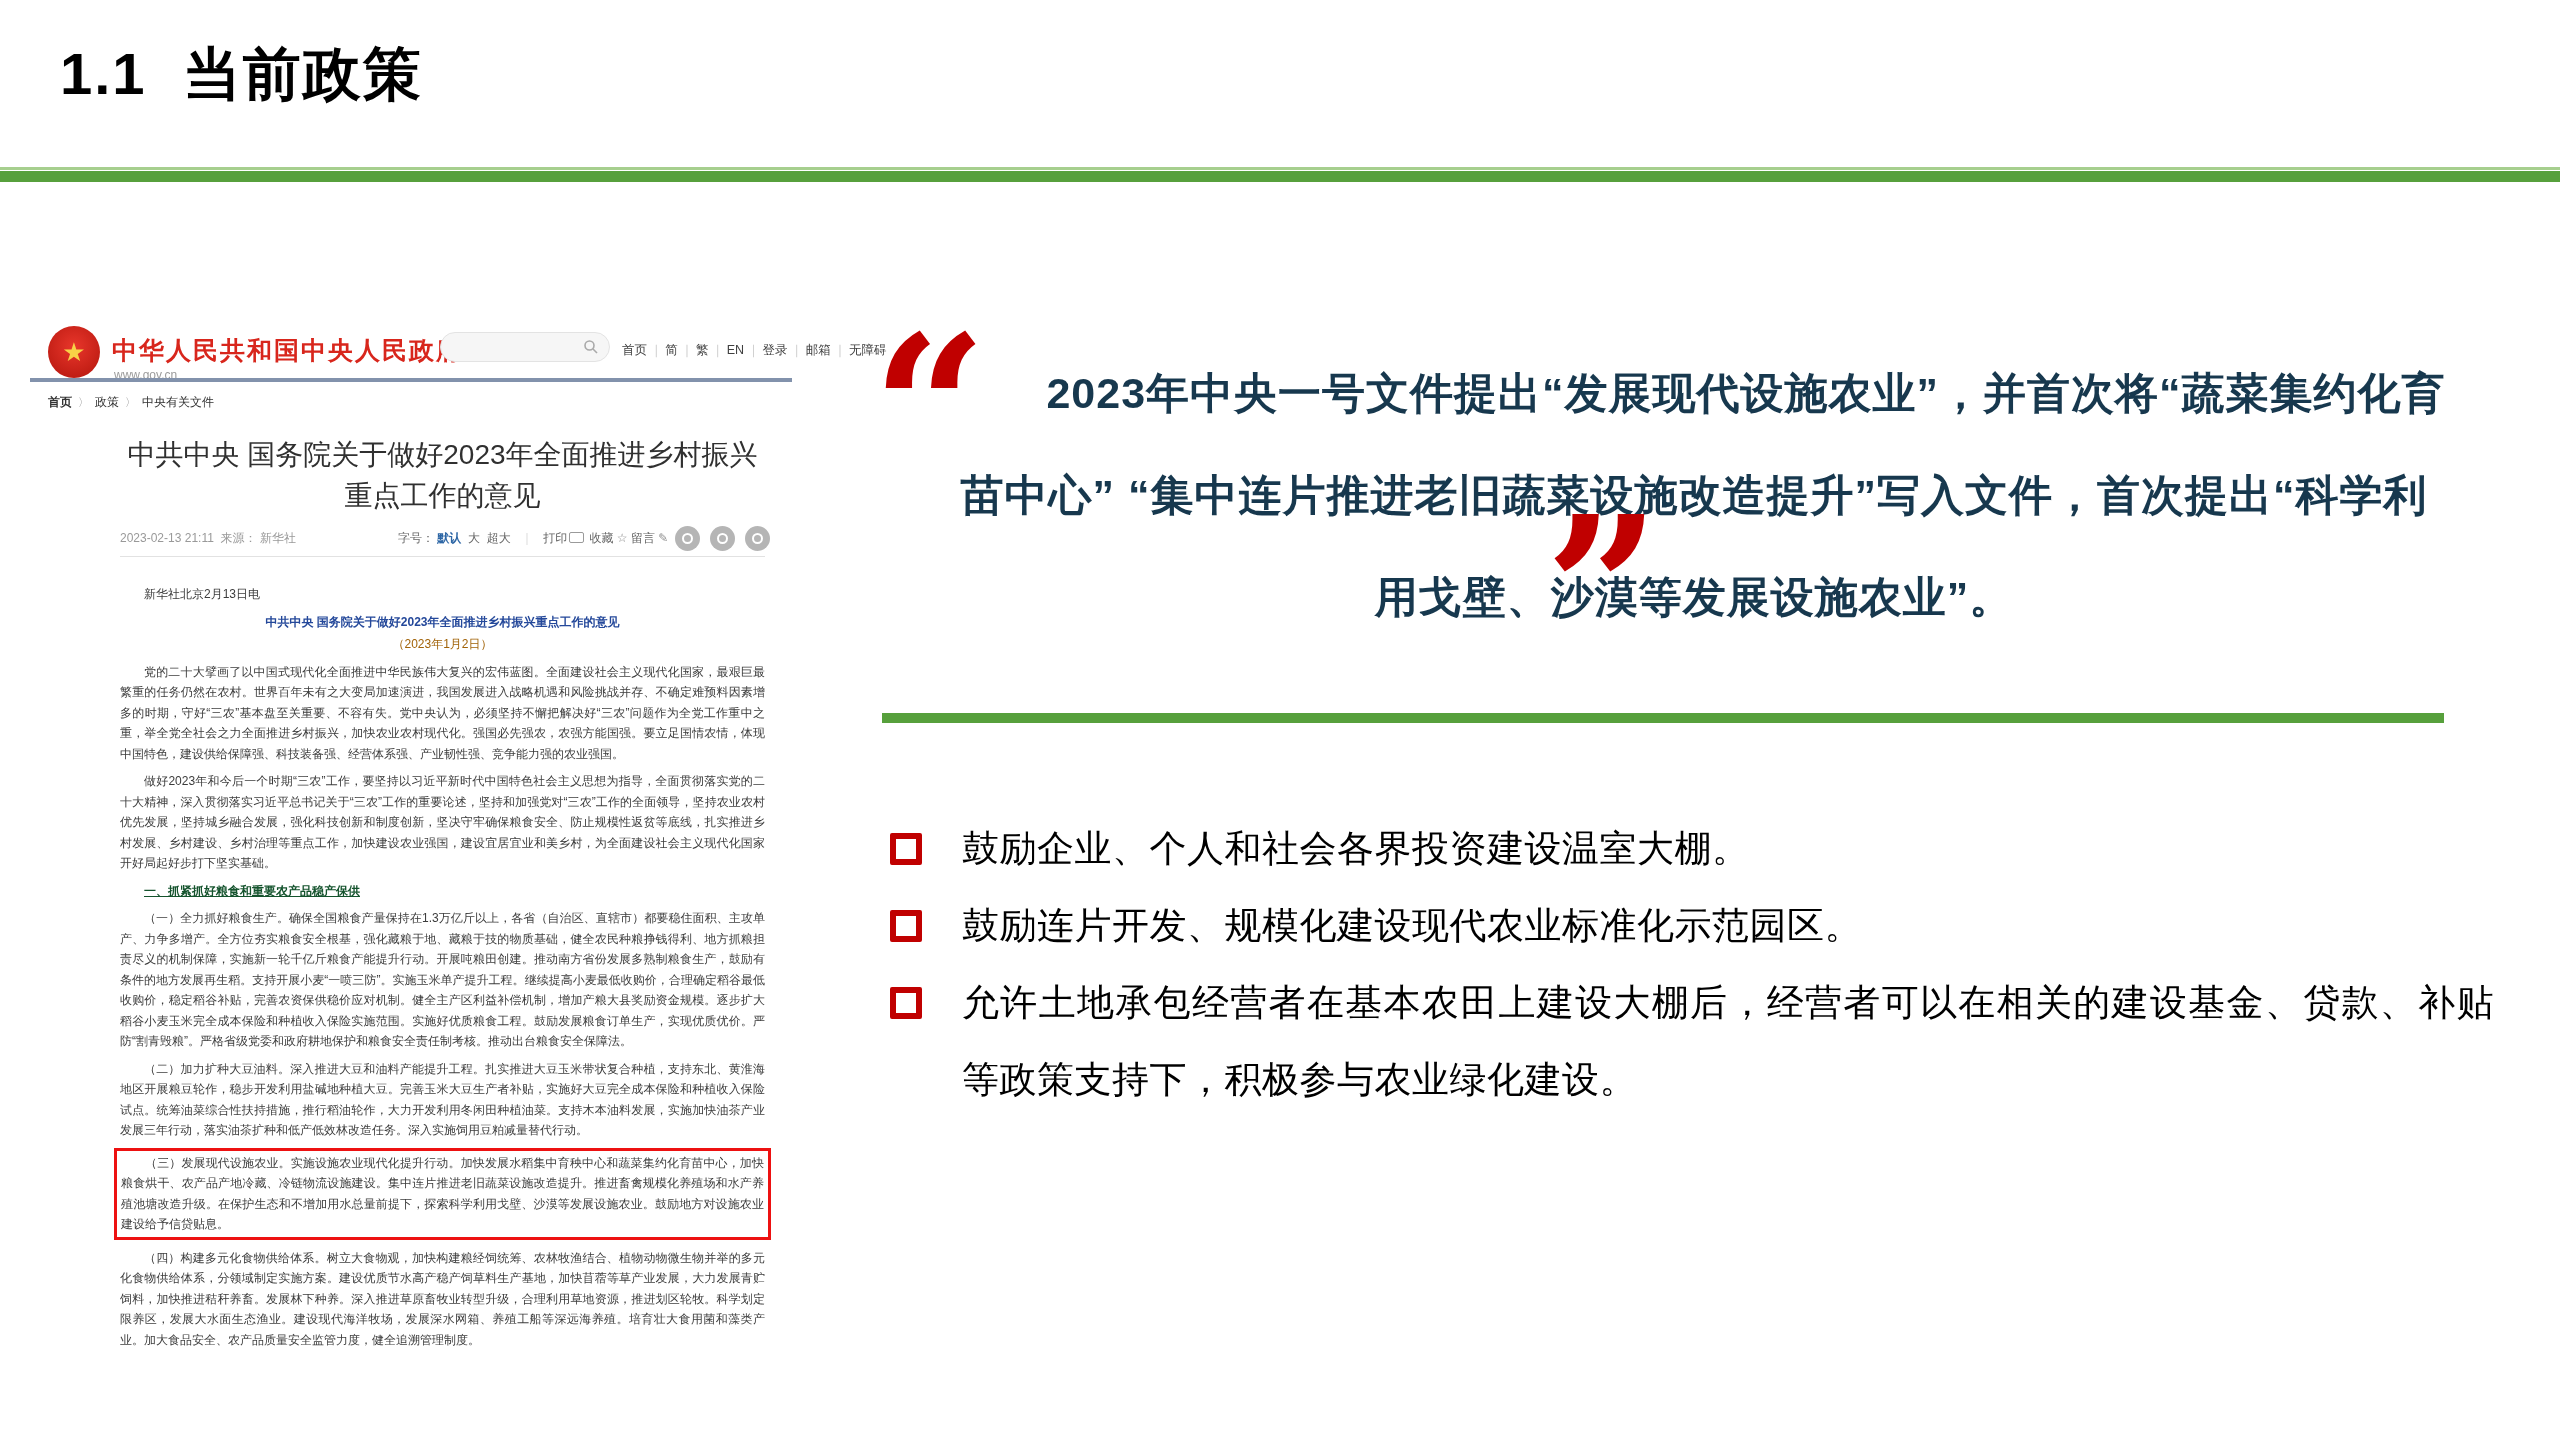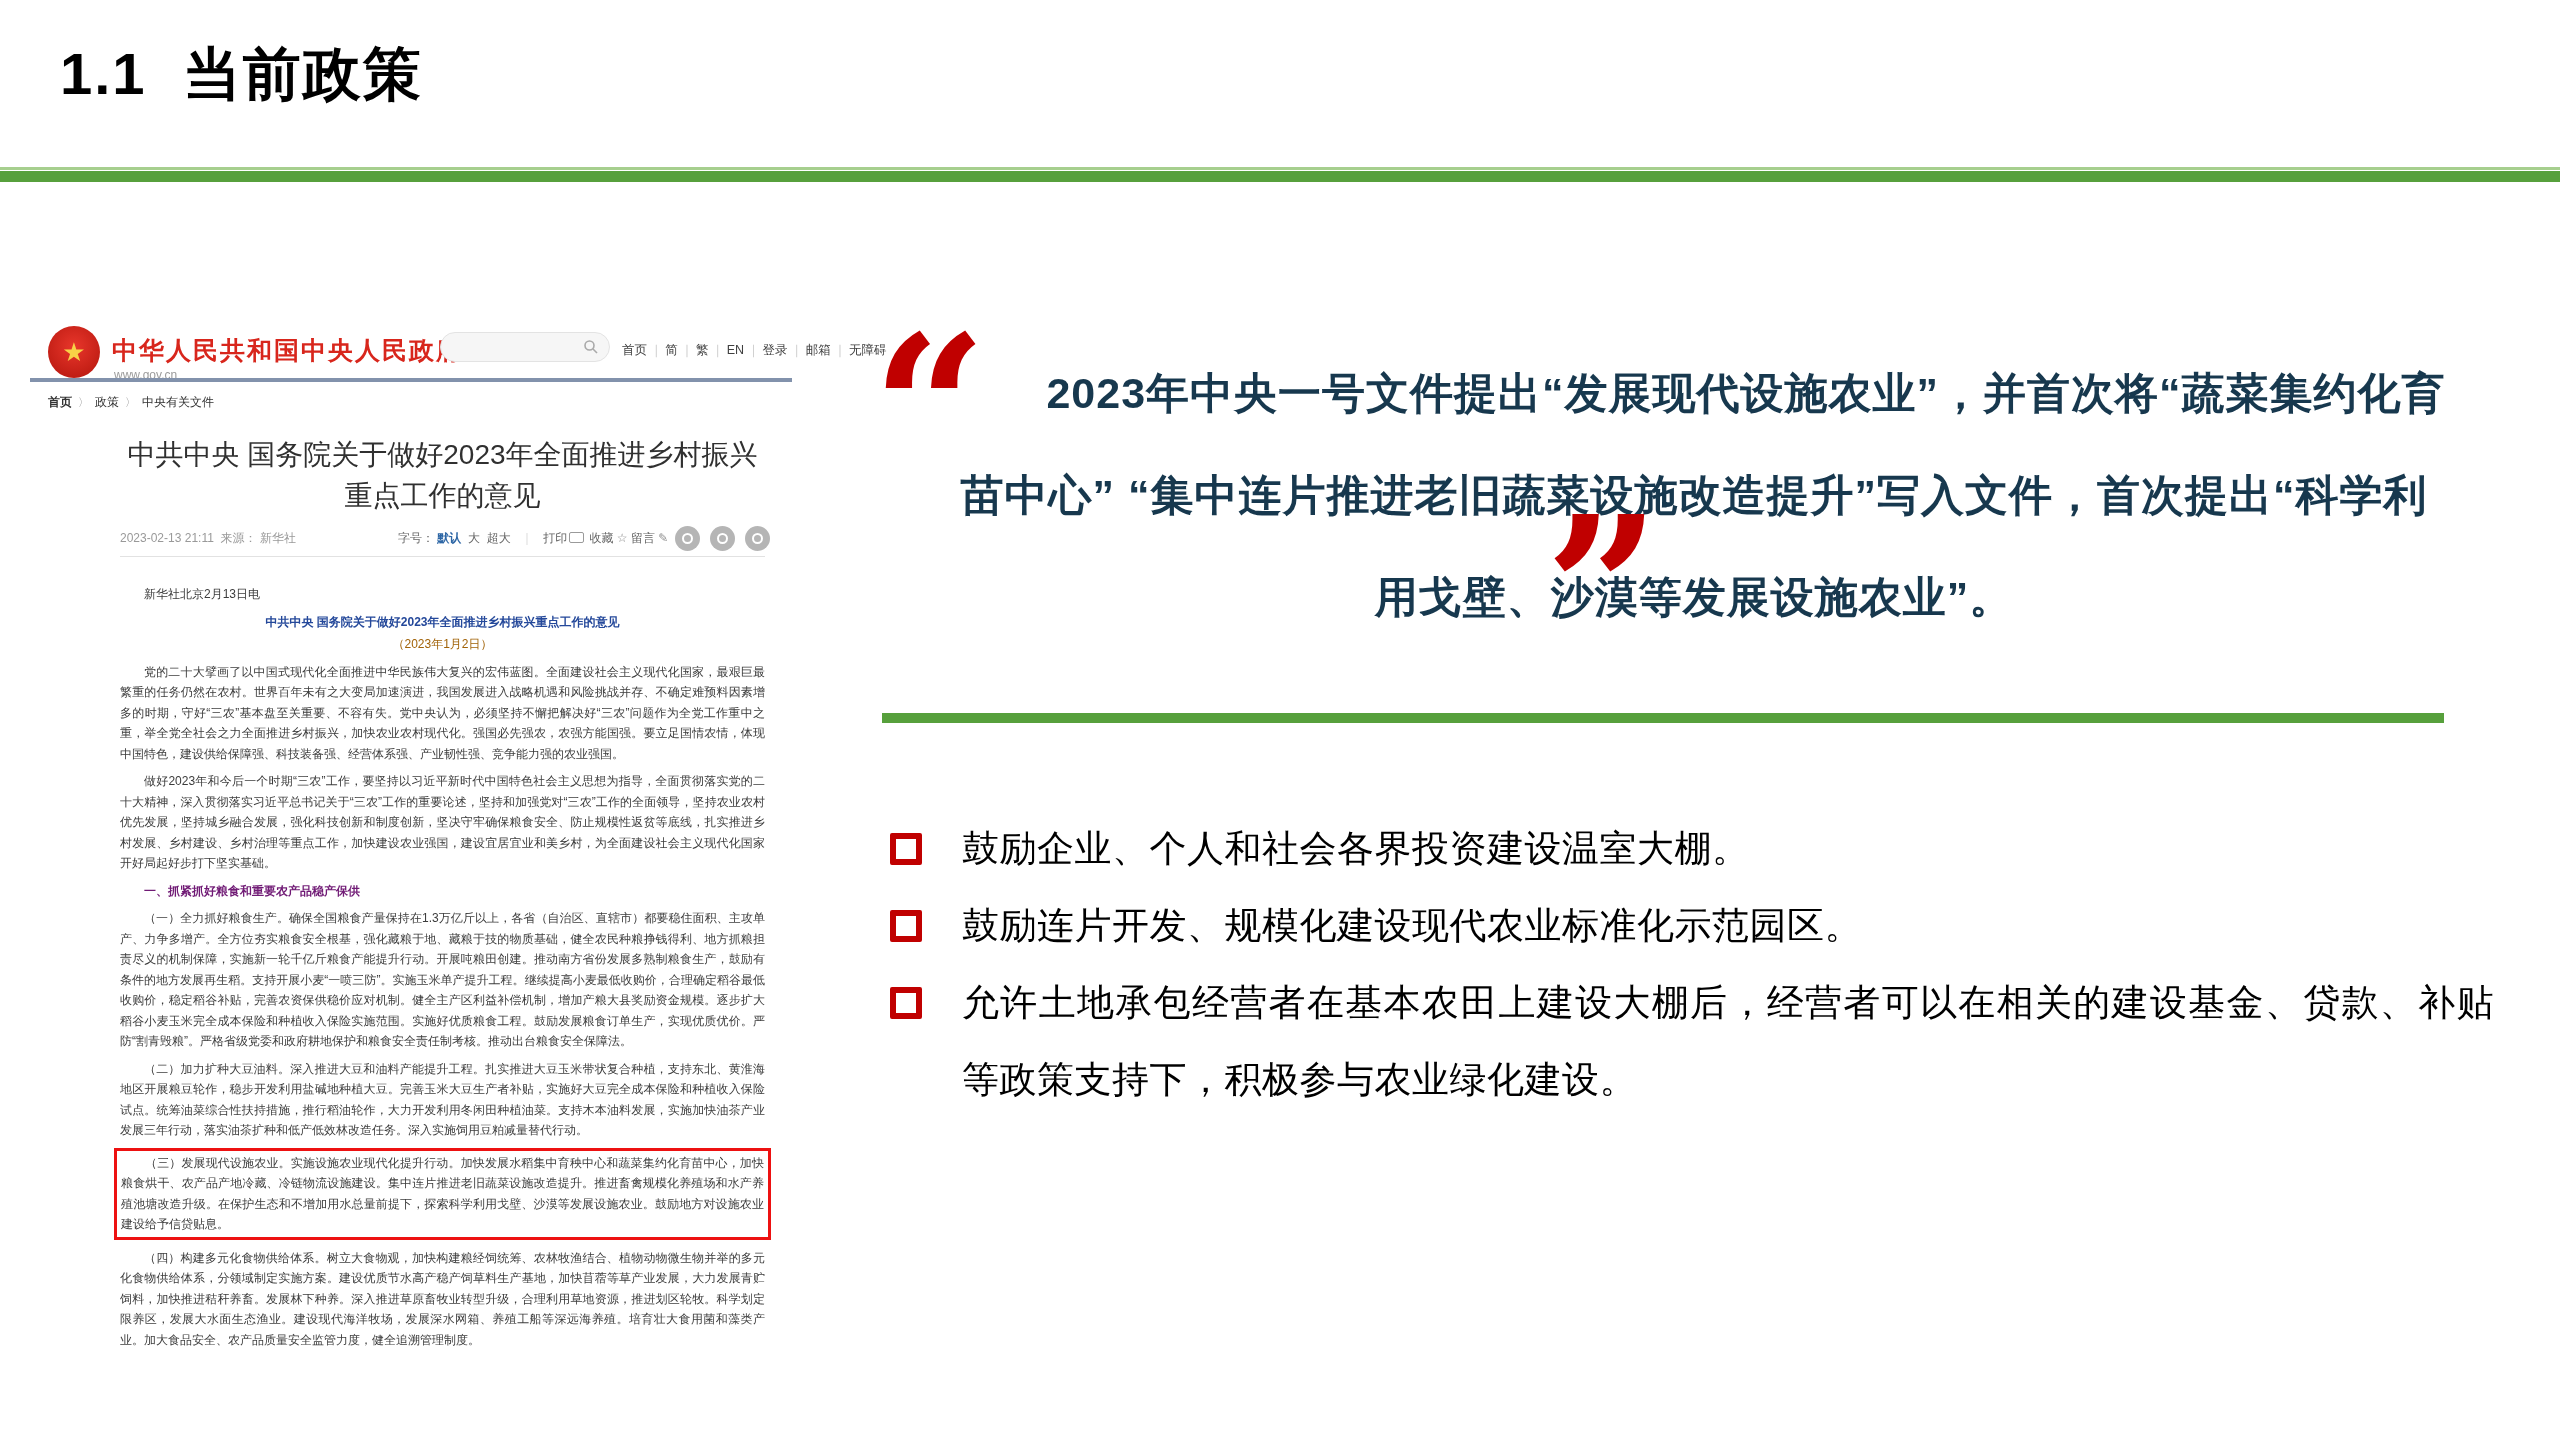"一、抓紧抓好粮食和重要农产品稳产保供" .art-body .sec-head { color: #701a75 -> #14532d; text-decoration: none -> underline }
